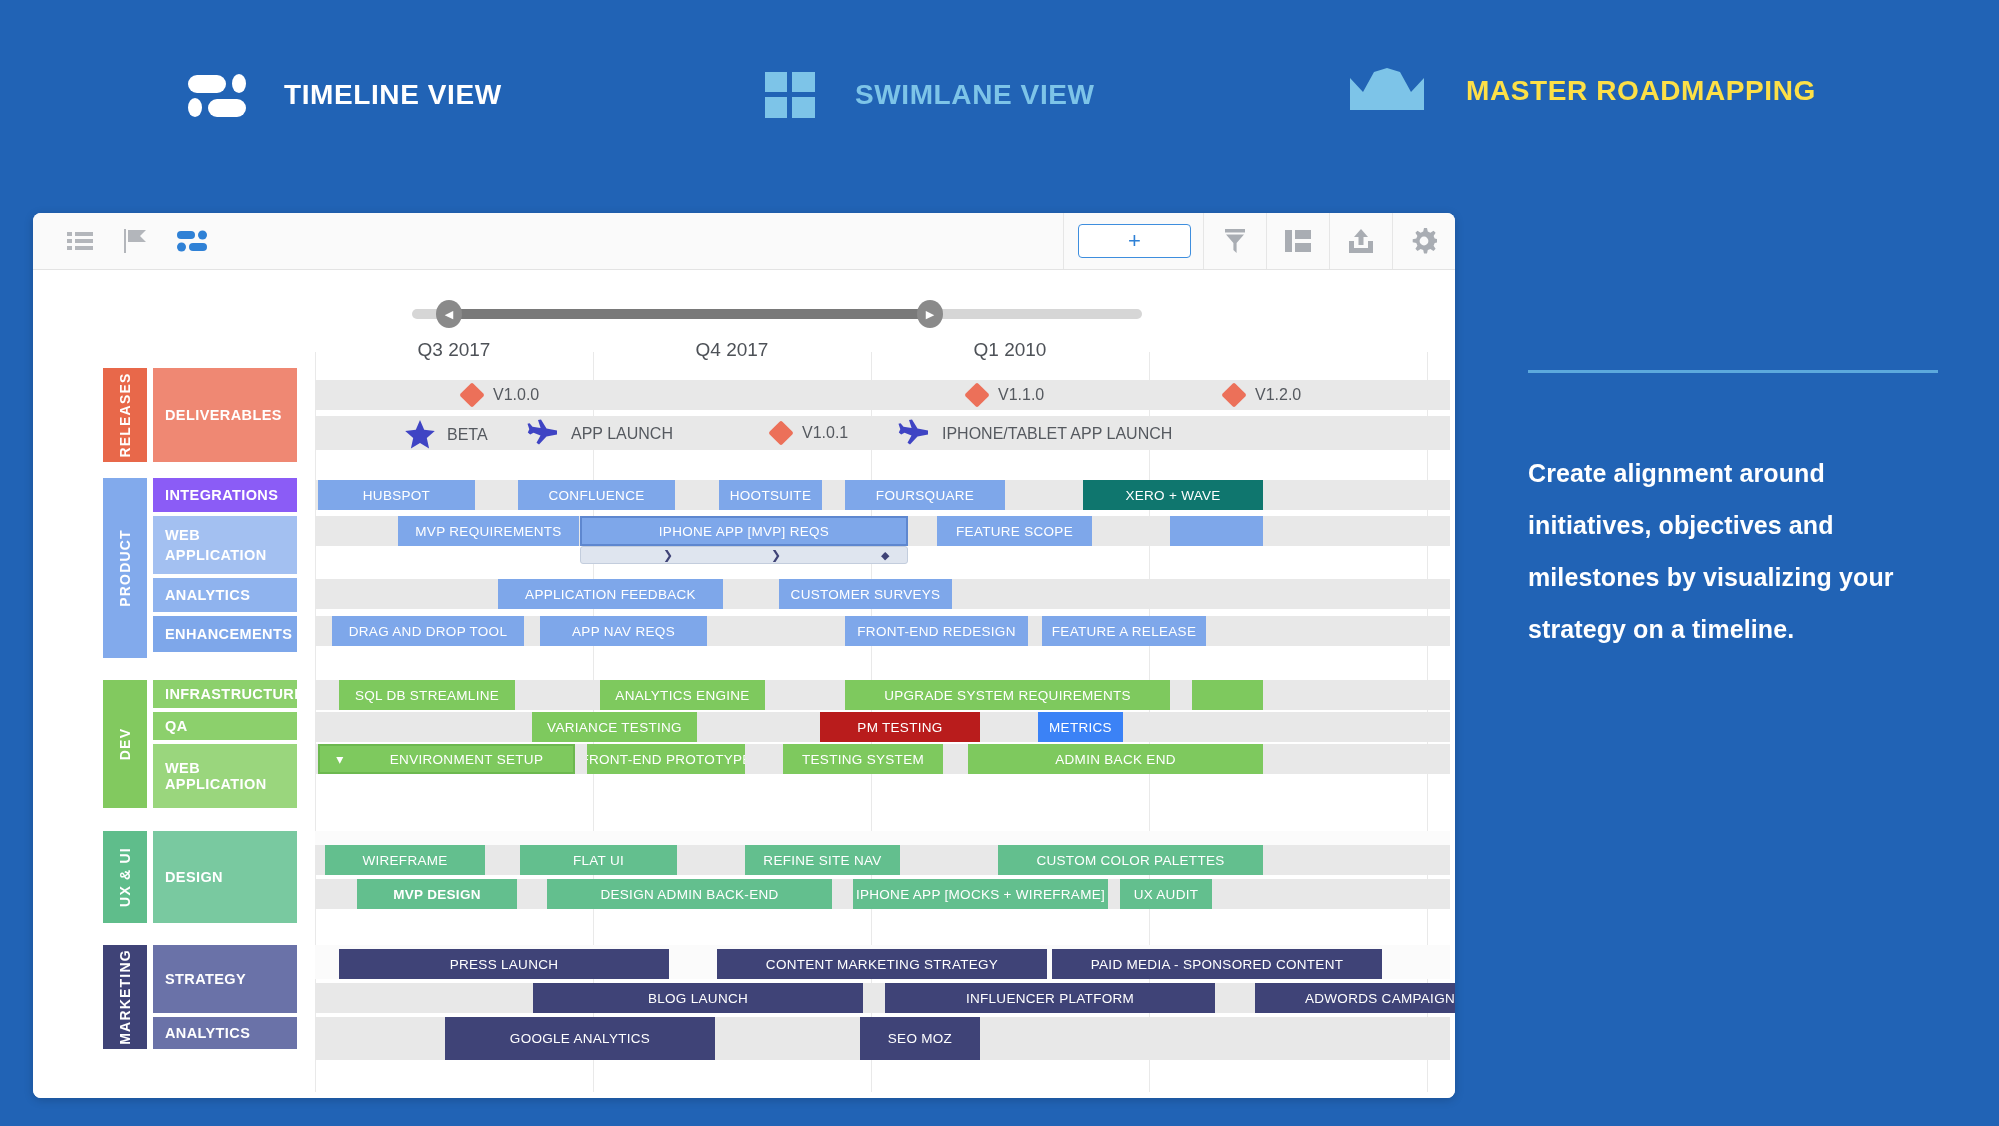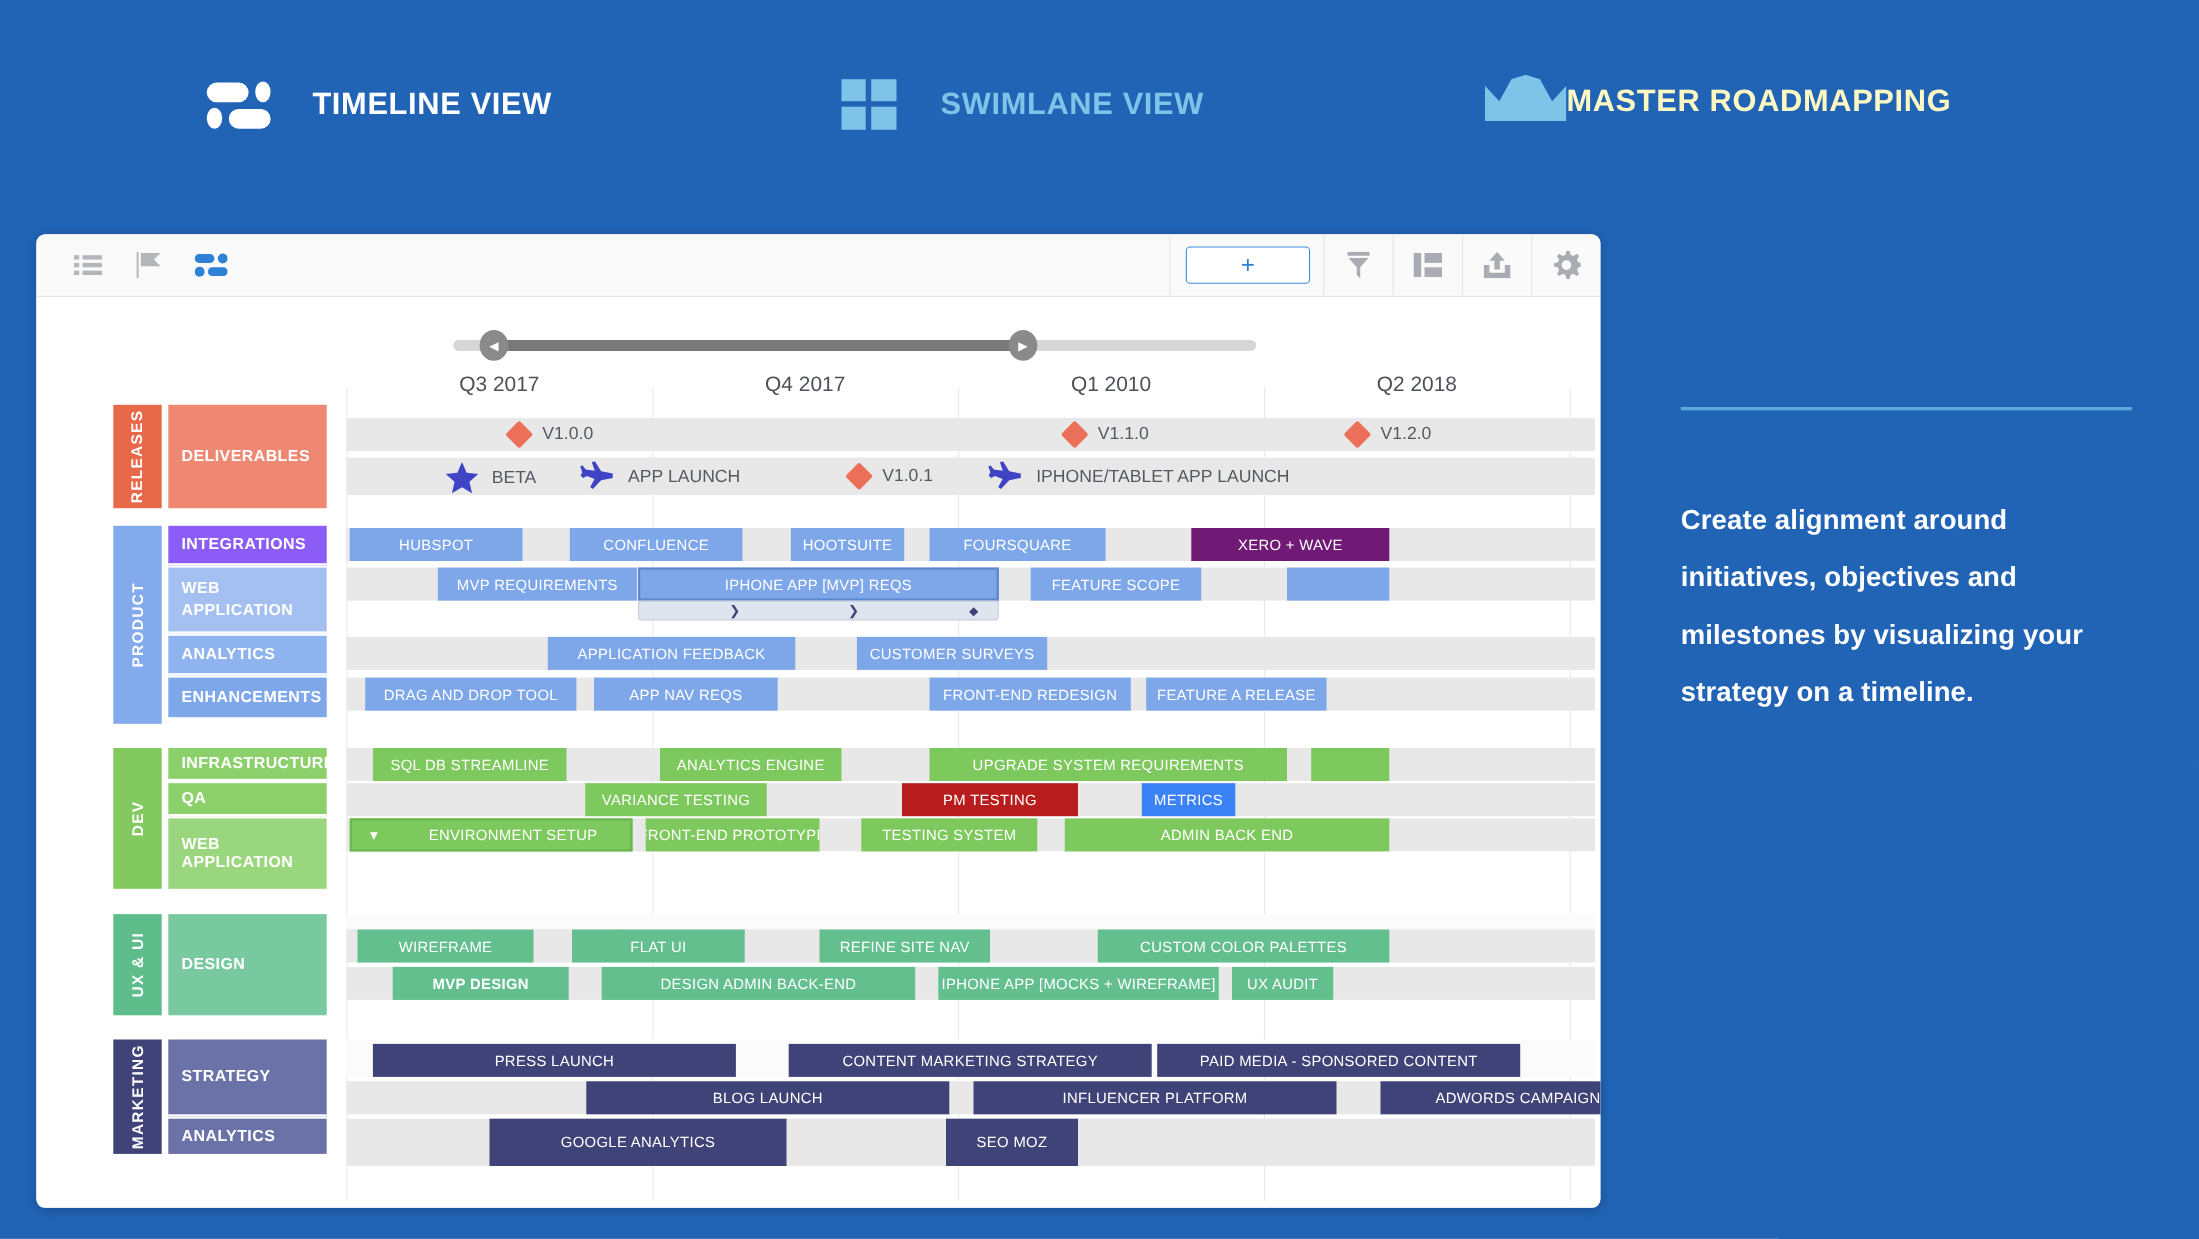"MASTER ROADMAPPING" .hdr-3 .hdr-label { color: #fef9c3 -> #fde047; margin-left: none -> 42px }
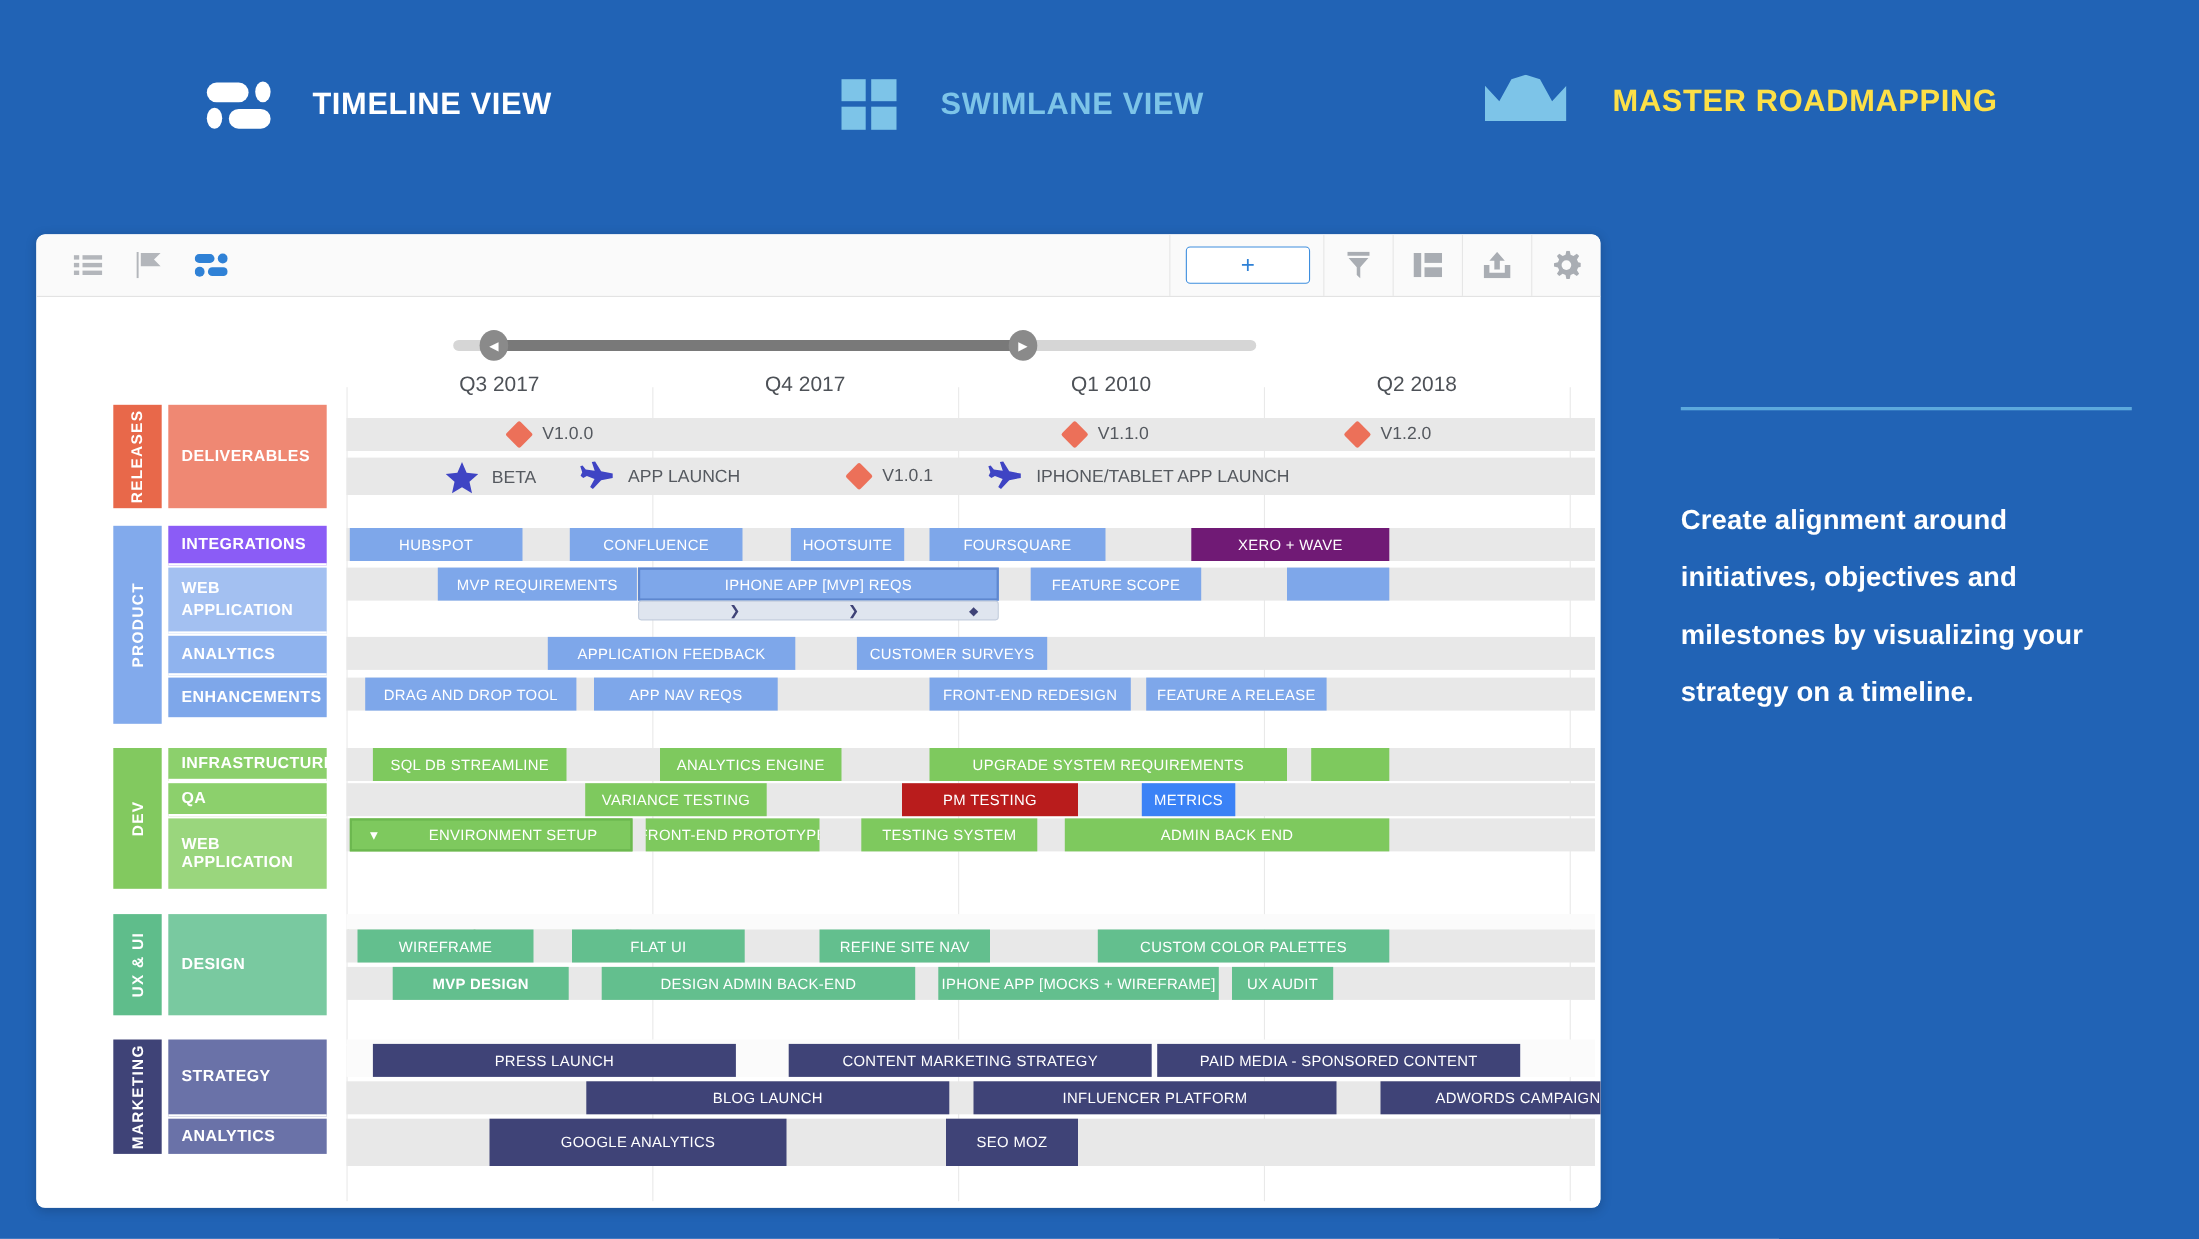"Q2 2018" div.q-cell { html: <div>Q2 2018</div> -> none }
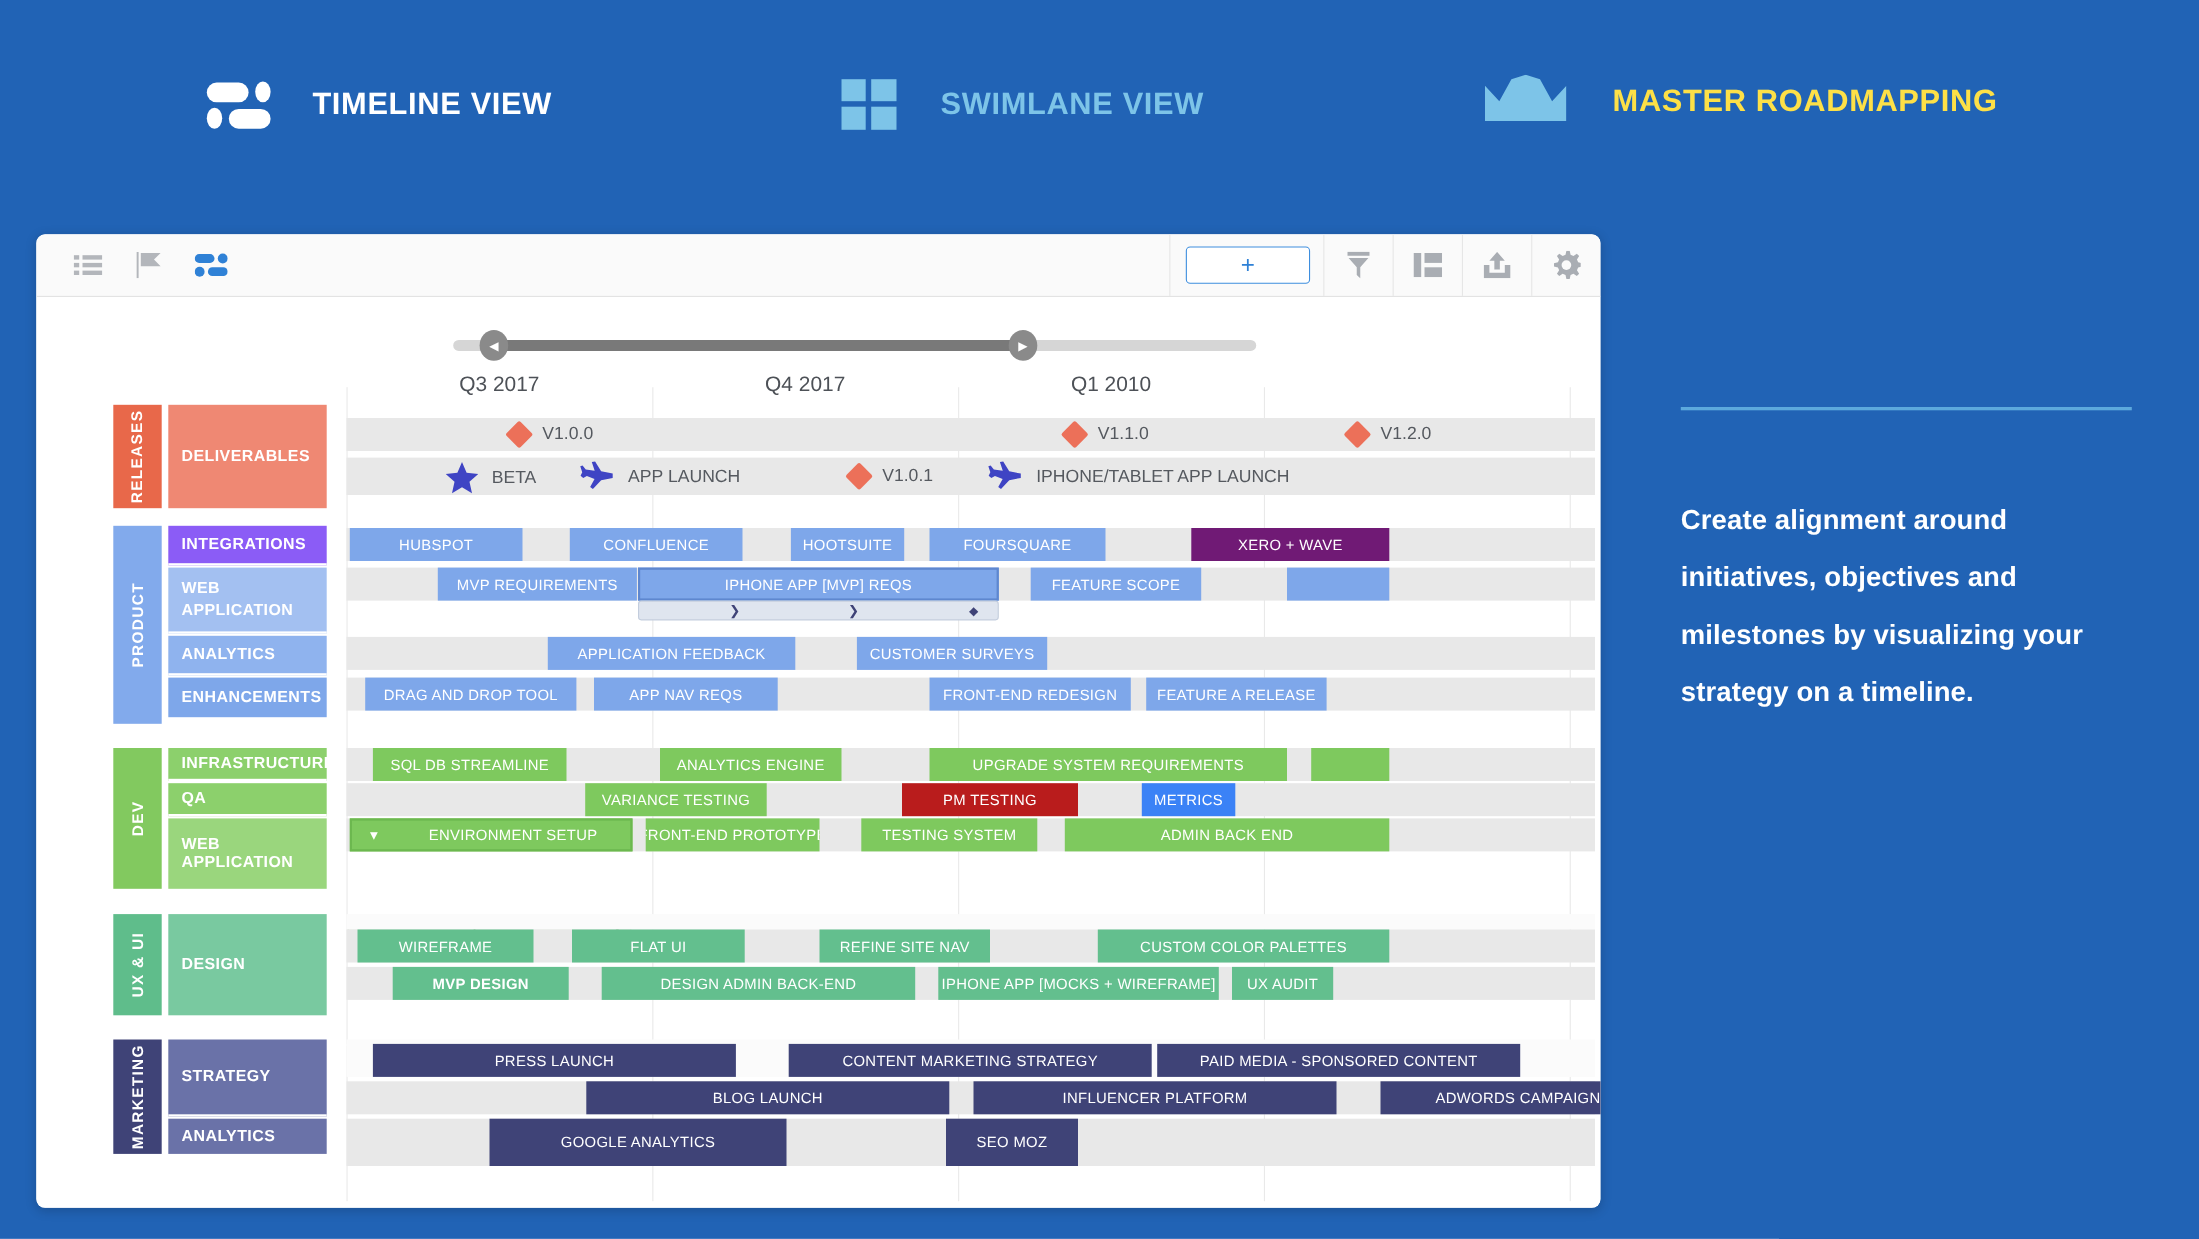"XERO + WAVE" div.bar { background: #701a75 -> #0f766e }
